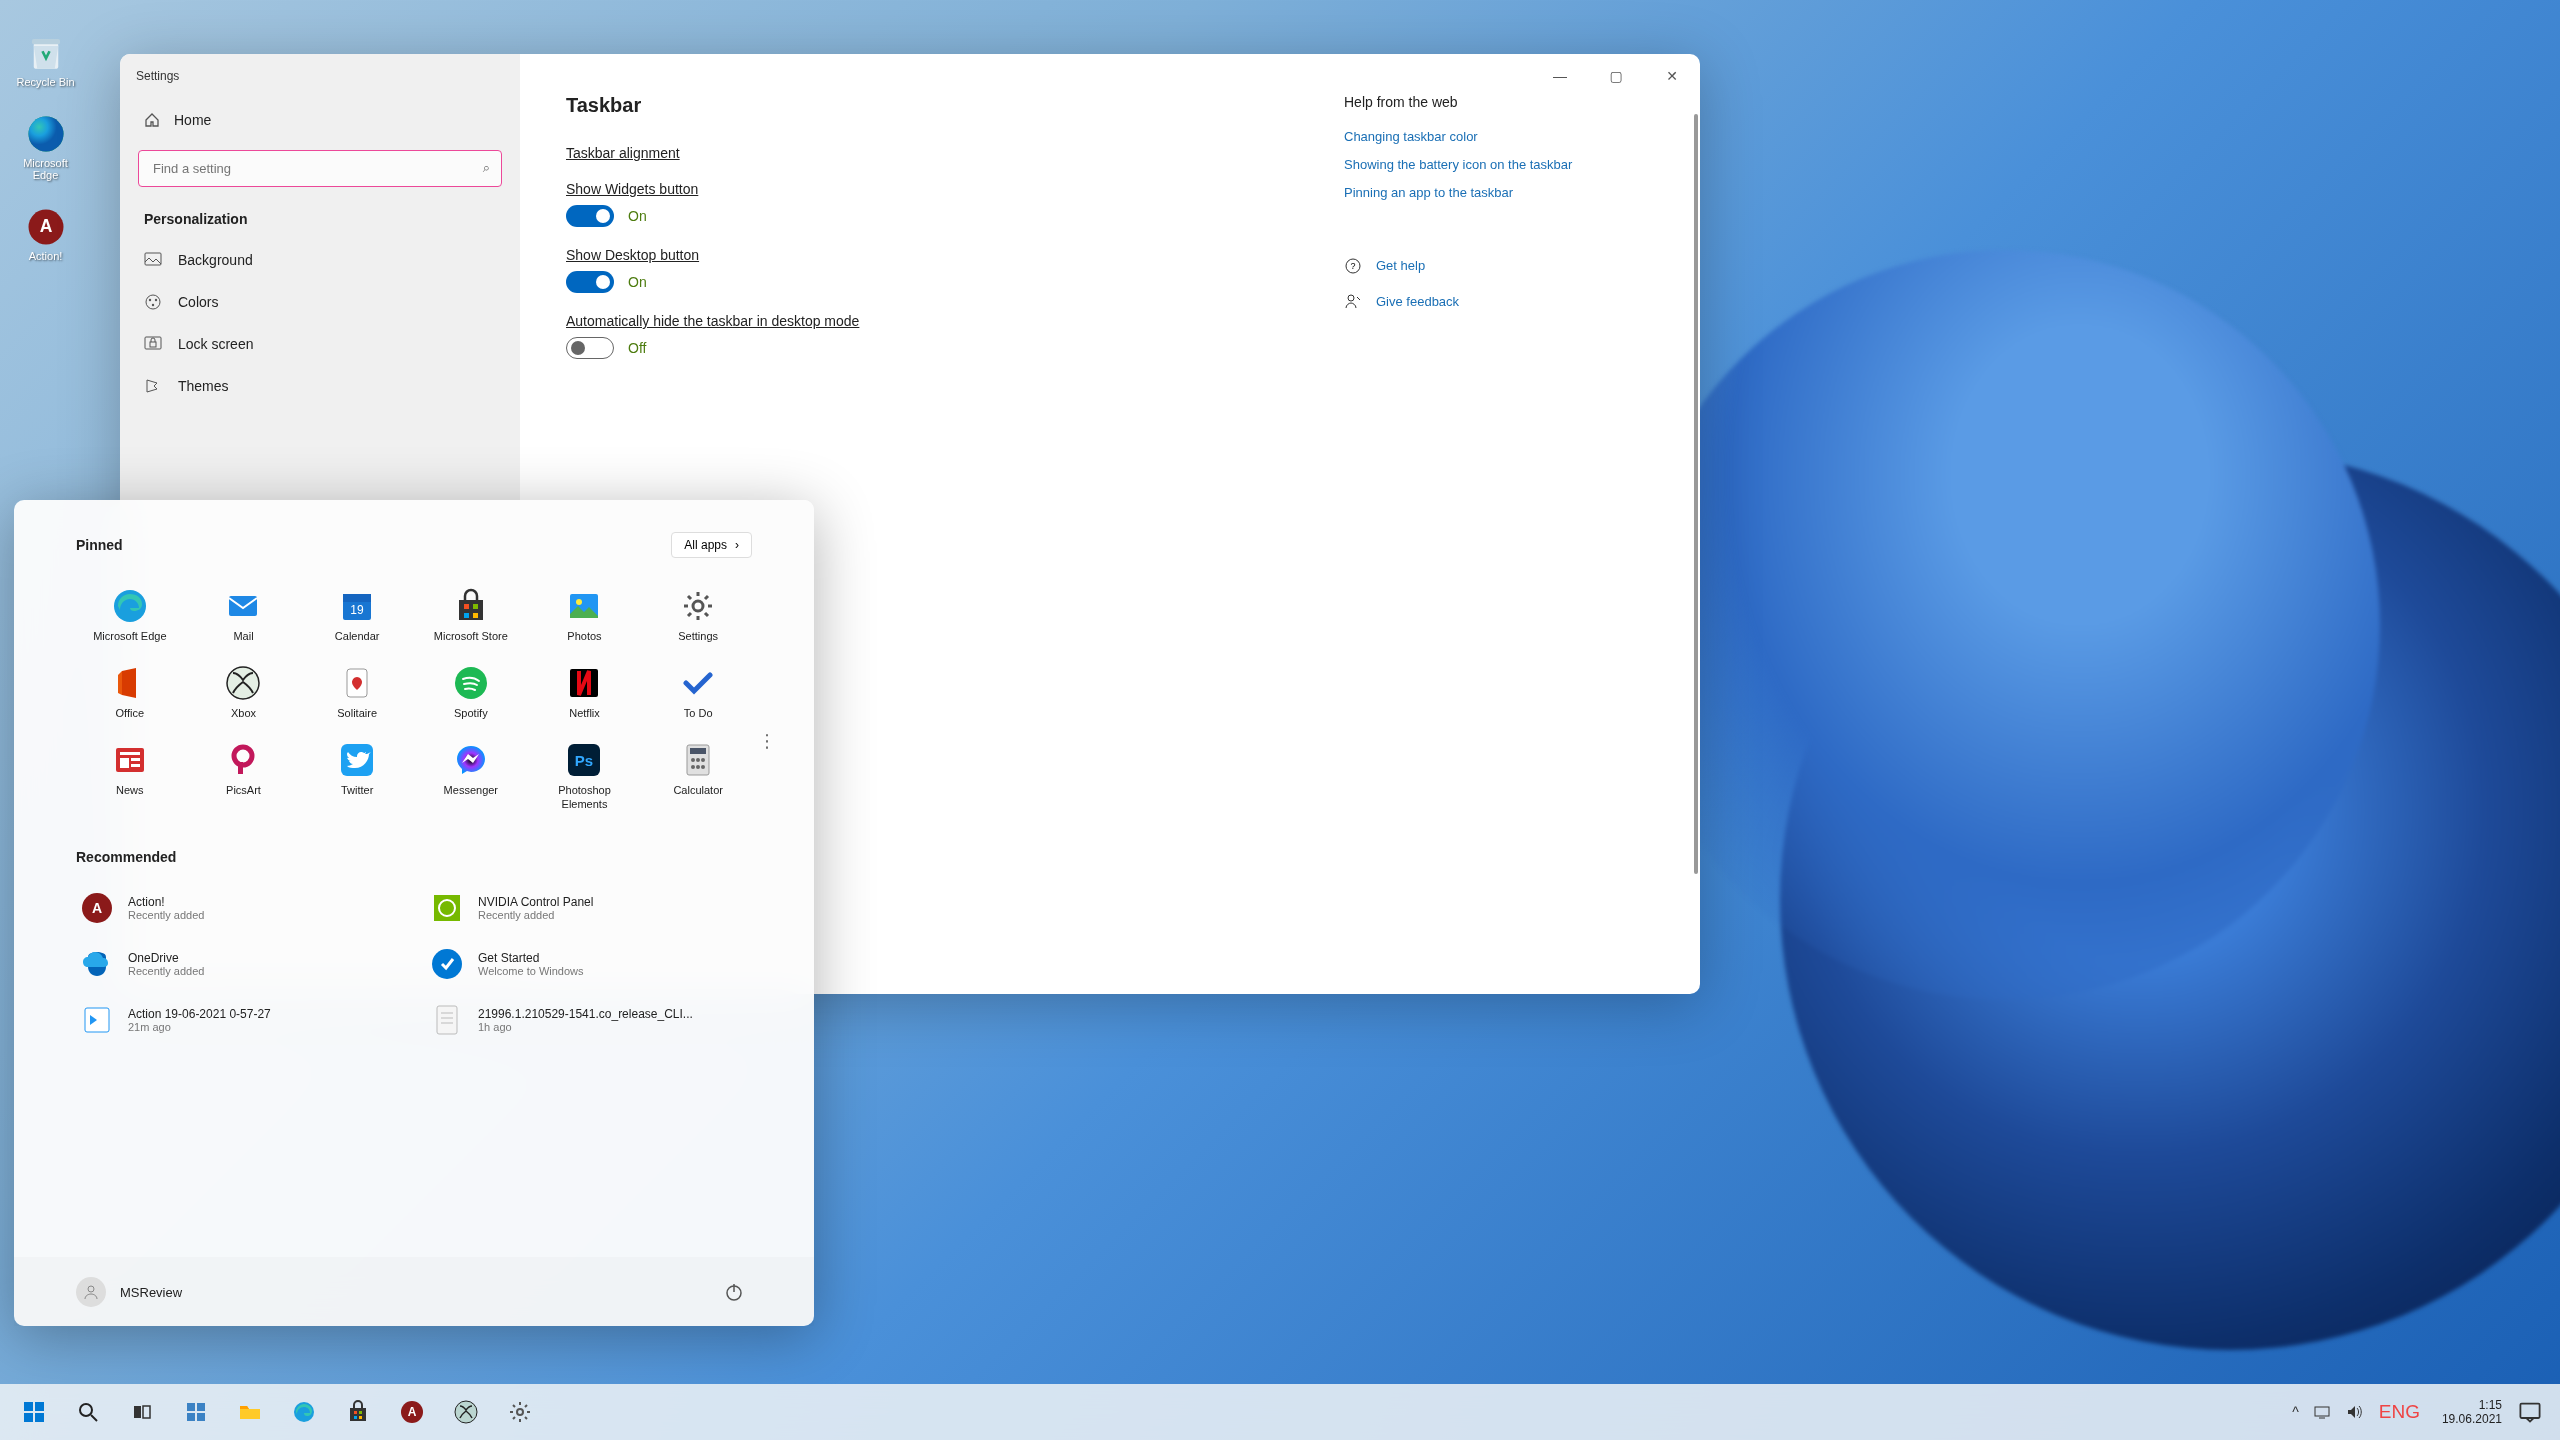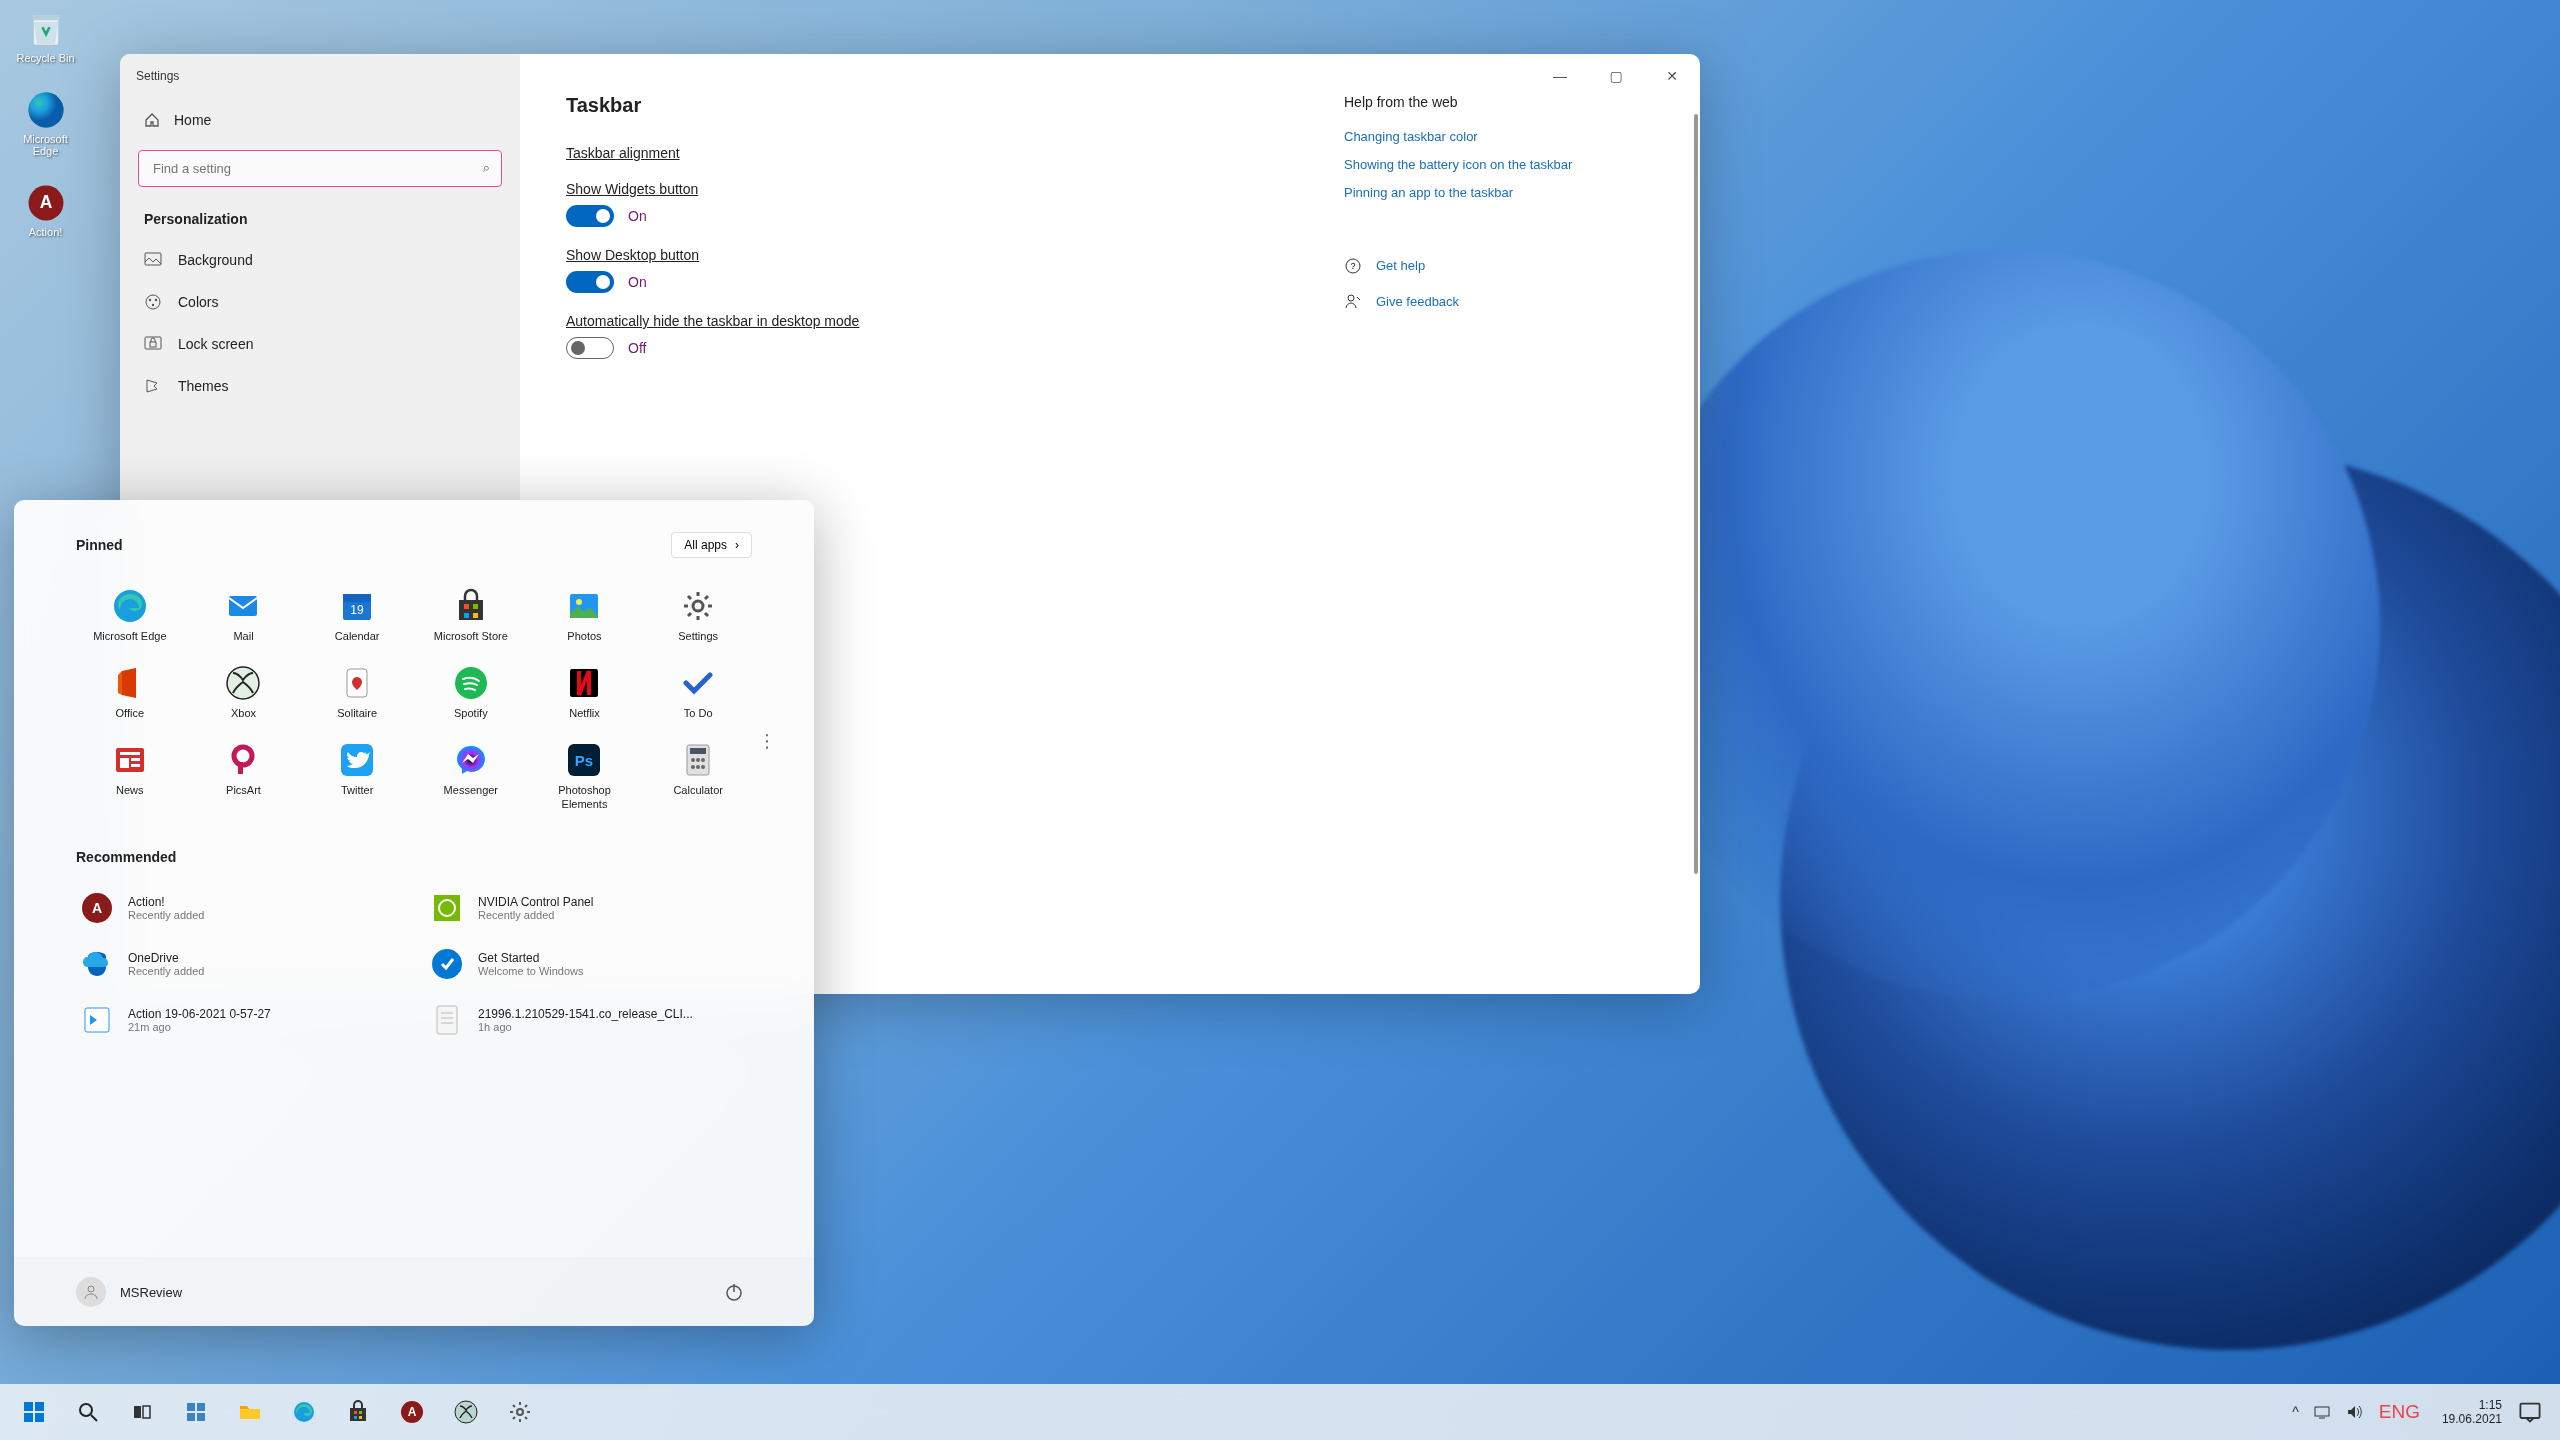"Recycle Bin" .desktop-icons { top: 4px -> 28px }
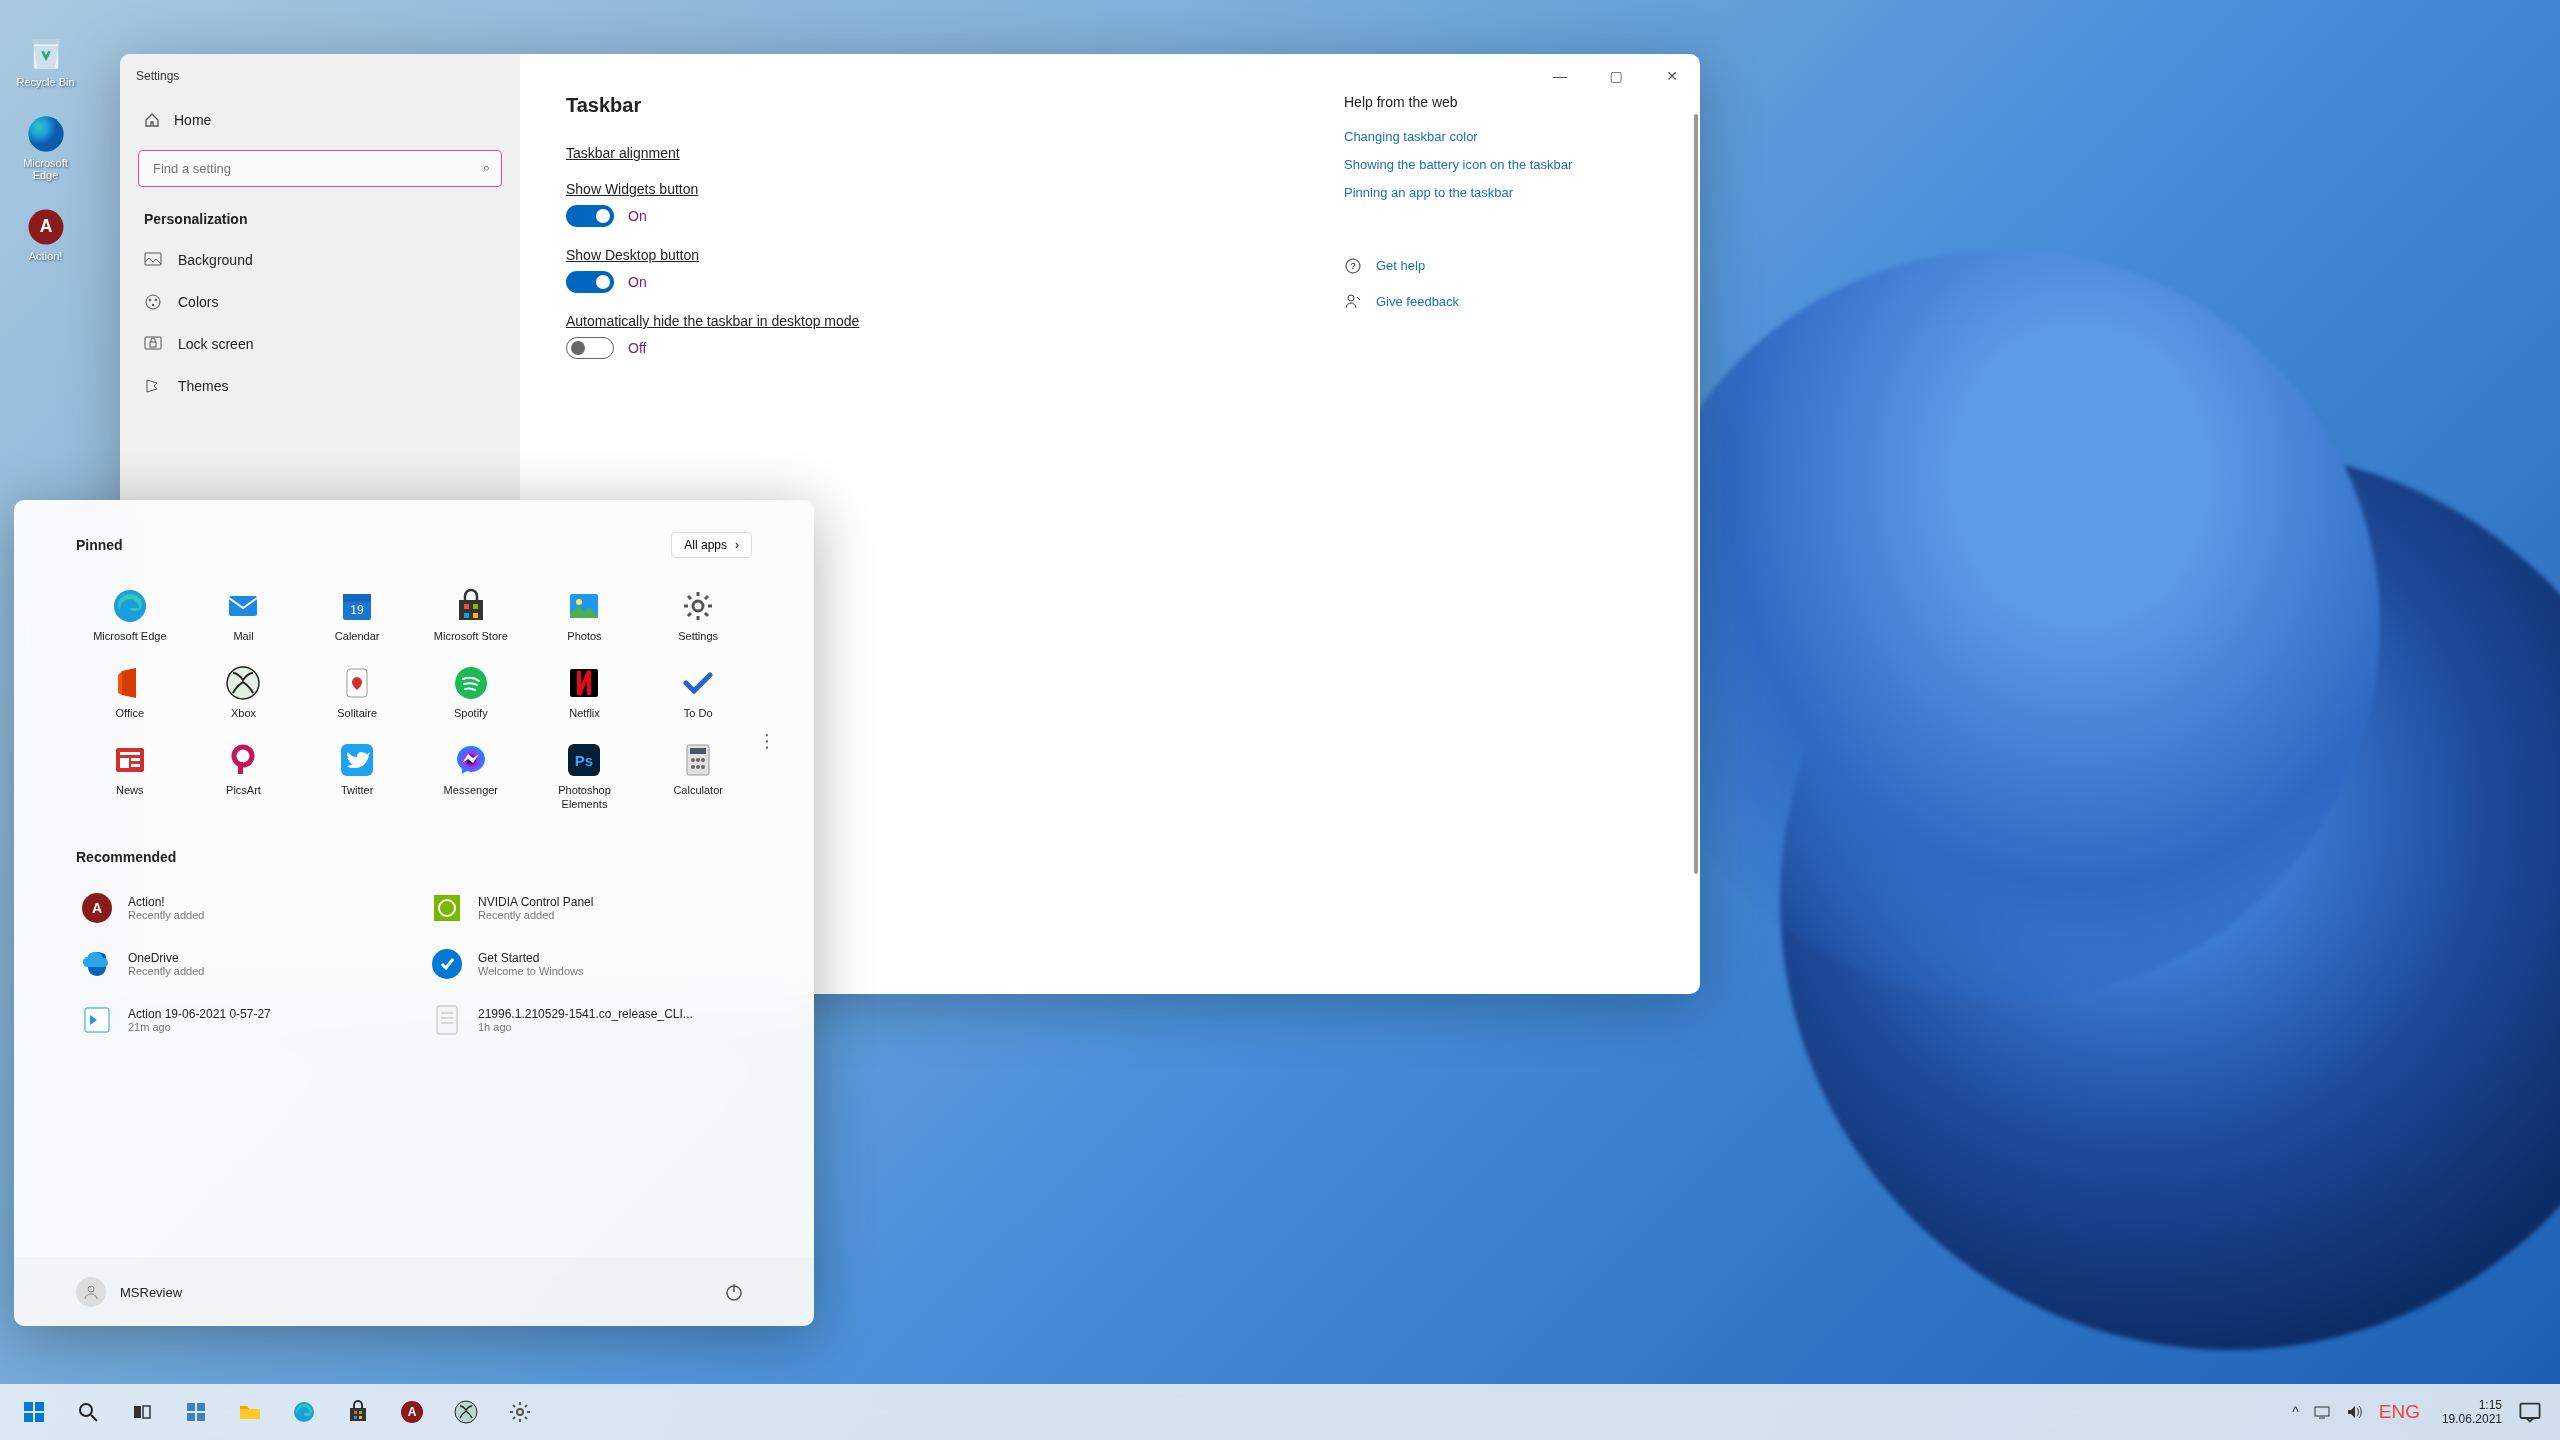"On" .toggle-state { color: #701a75 -> #4d7c0f }
